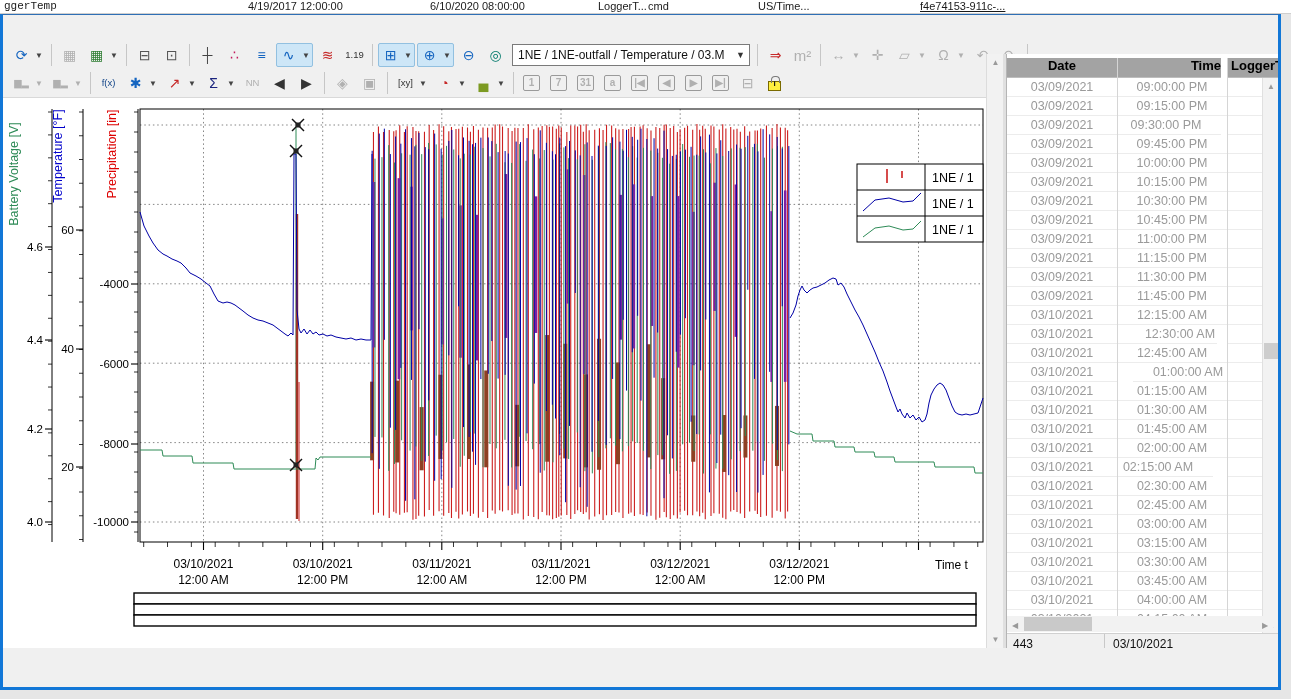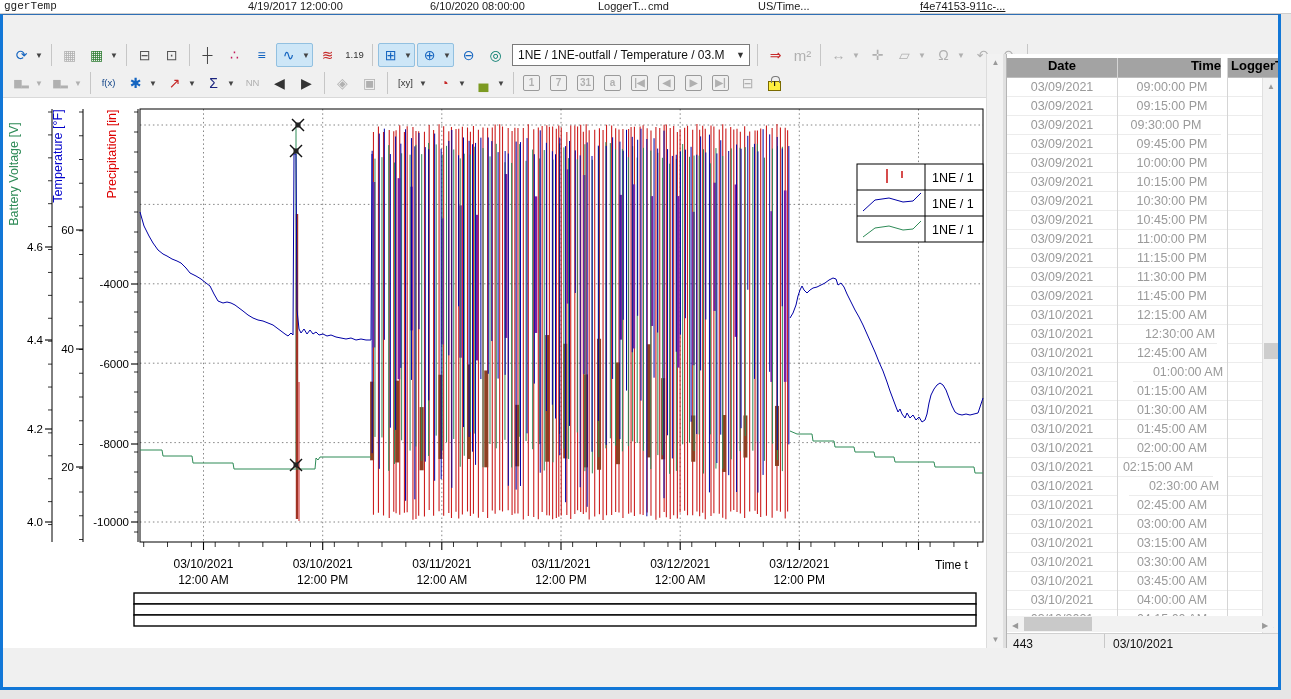"02:30:00 AM" div.tbl-cell { left: 122px -> 110px }
